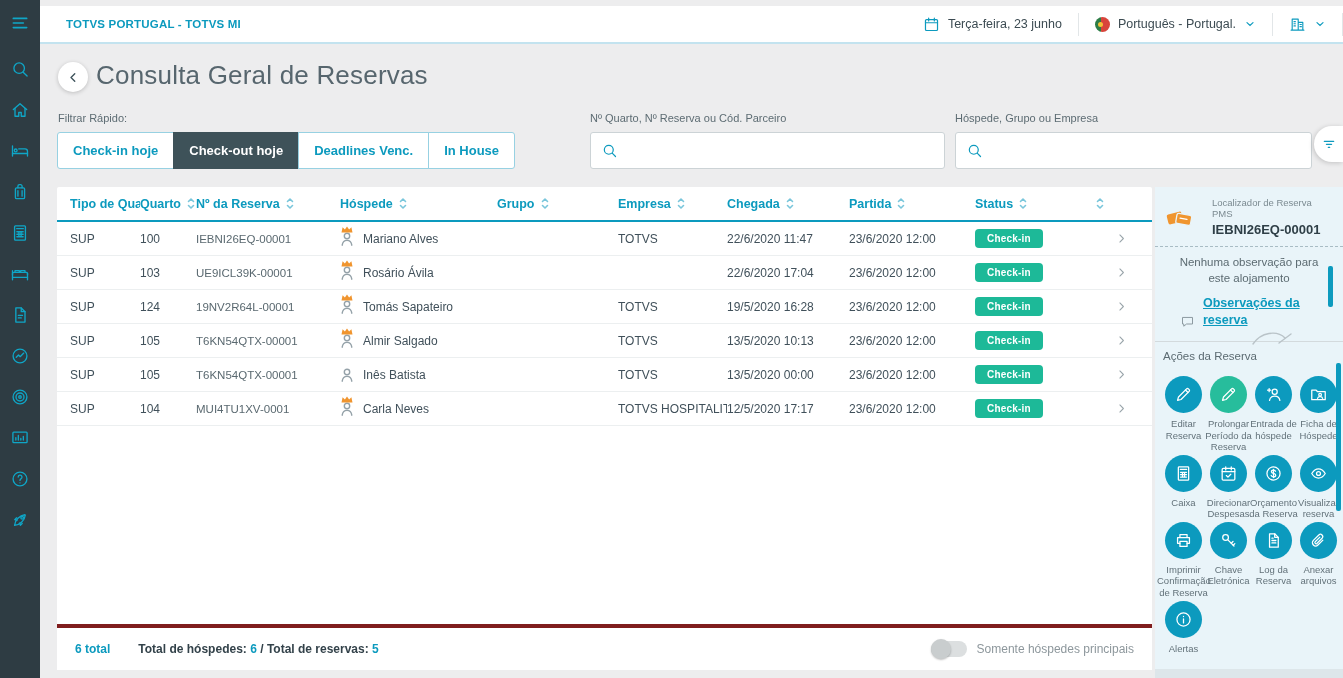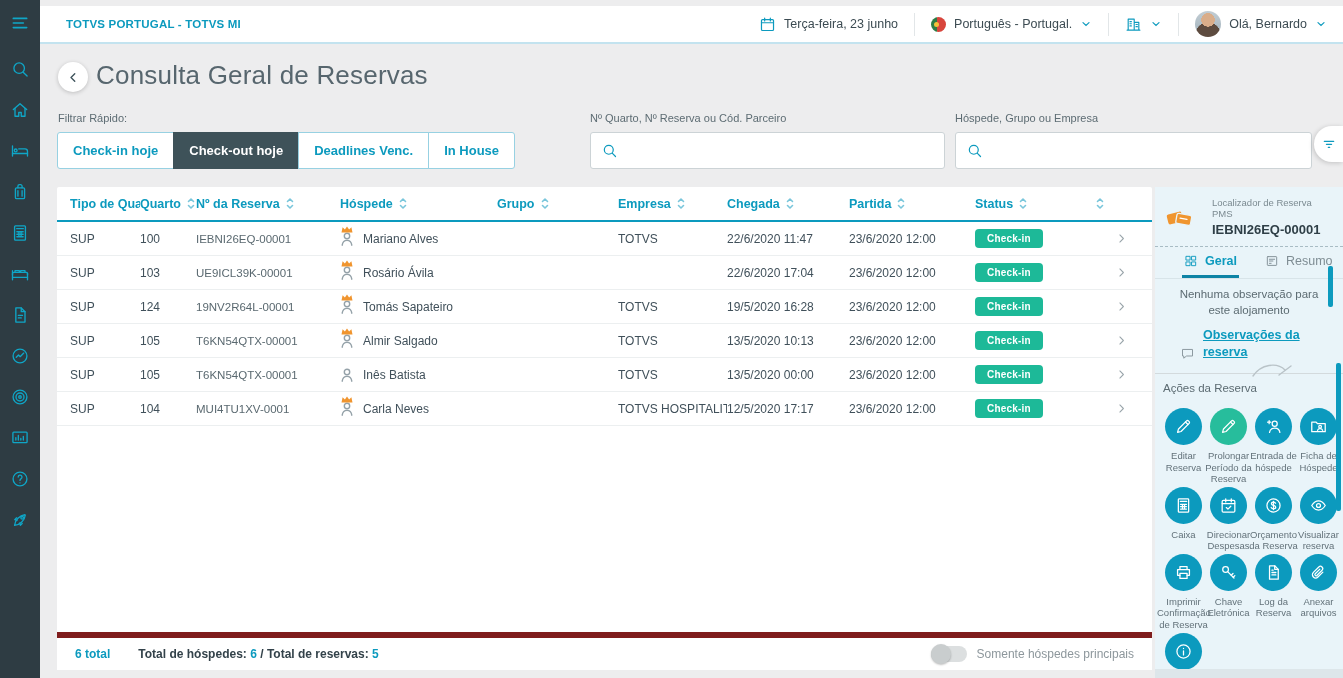"Olá, Bernardo" div.tb-group { html: <div> <span></span> <span>Olá, Bernardo</span> <span> <svg> <path></path> </svg> </span> </div> -> none }
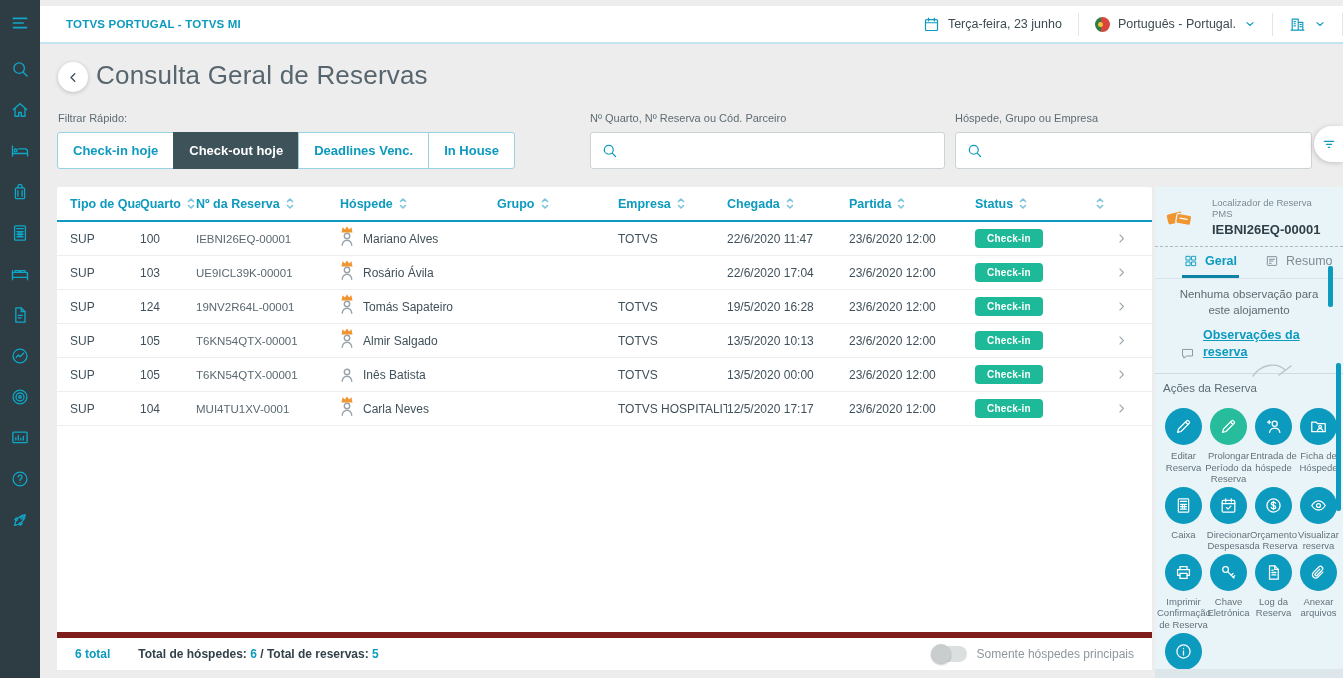"Geral" div.ptabs { html: <div> <div> <span> <svg> <rect></rect> <rect></rect> <rect></rect> <rect></rect> </svg> </span> <span>Geral</span> </div> <div> <span> <svg> <rect></rect> <path></path> </svg> </span> <span>Resumo</span> </div> </div> -> none }
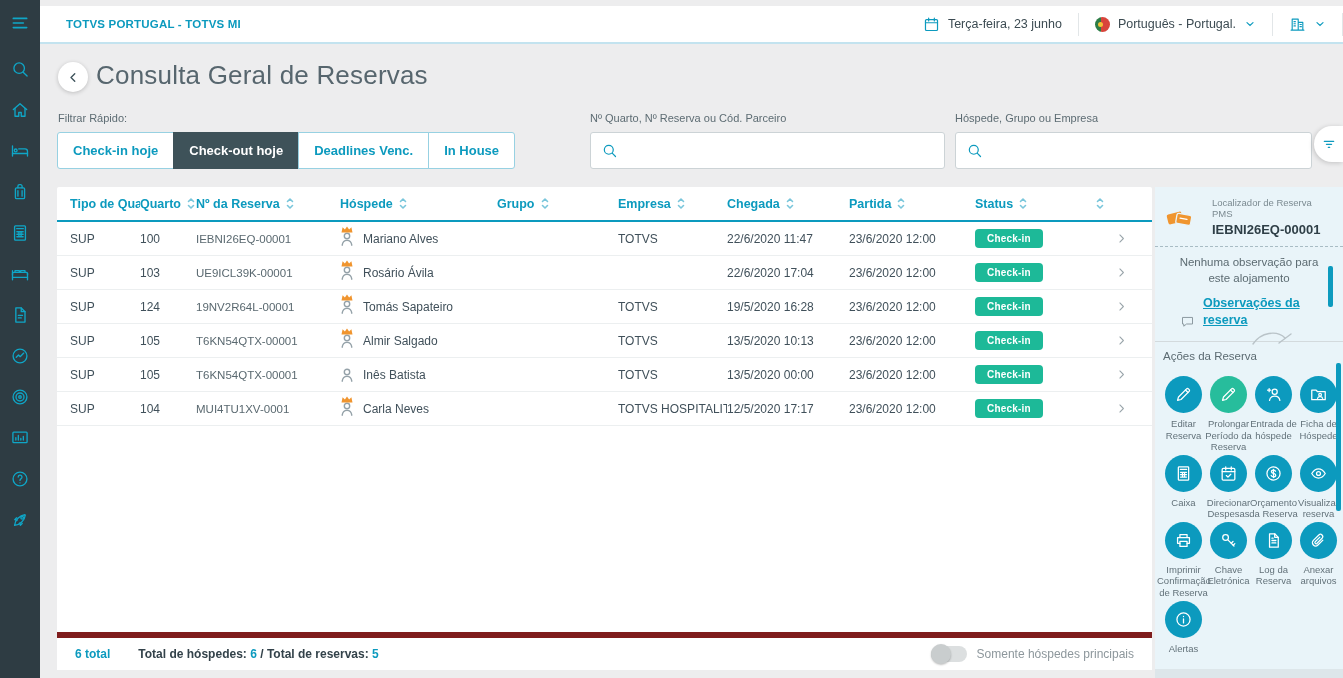"6 total" .tfoot { border-top: 6px solid #7f1d1d -> 4px solid #7f1d1d; height: 38px -> 46px }
